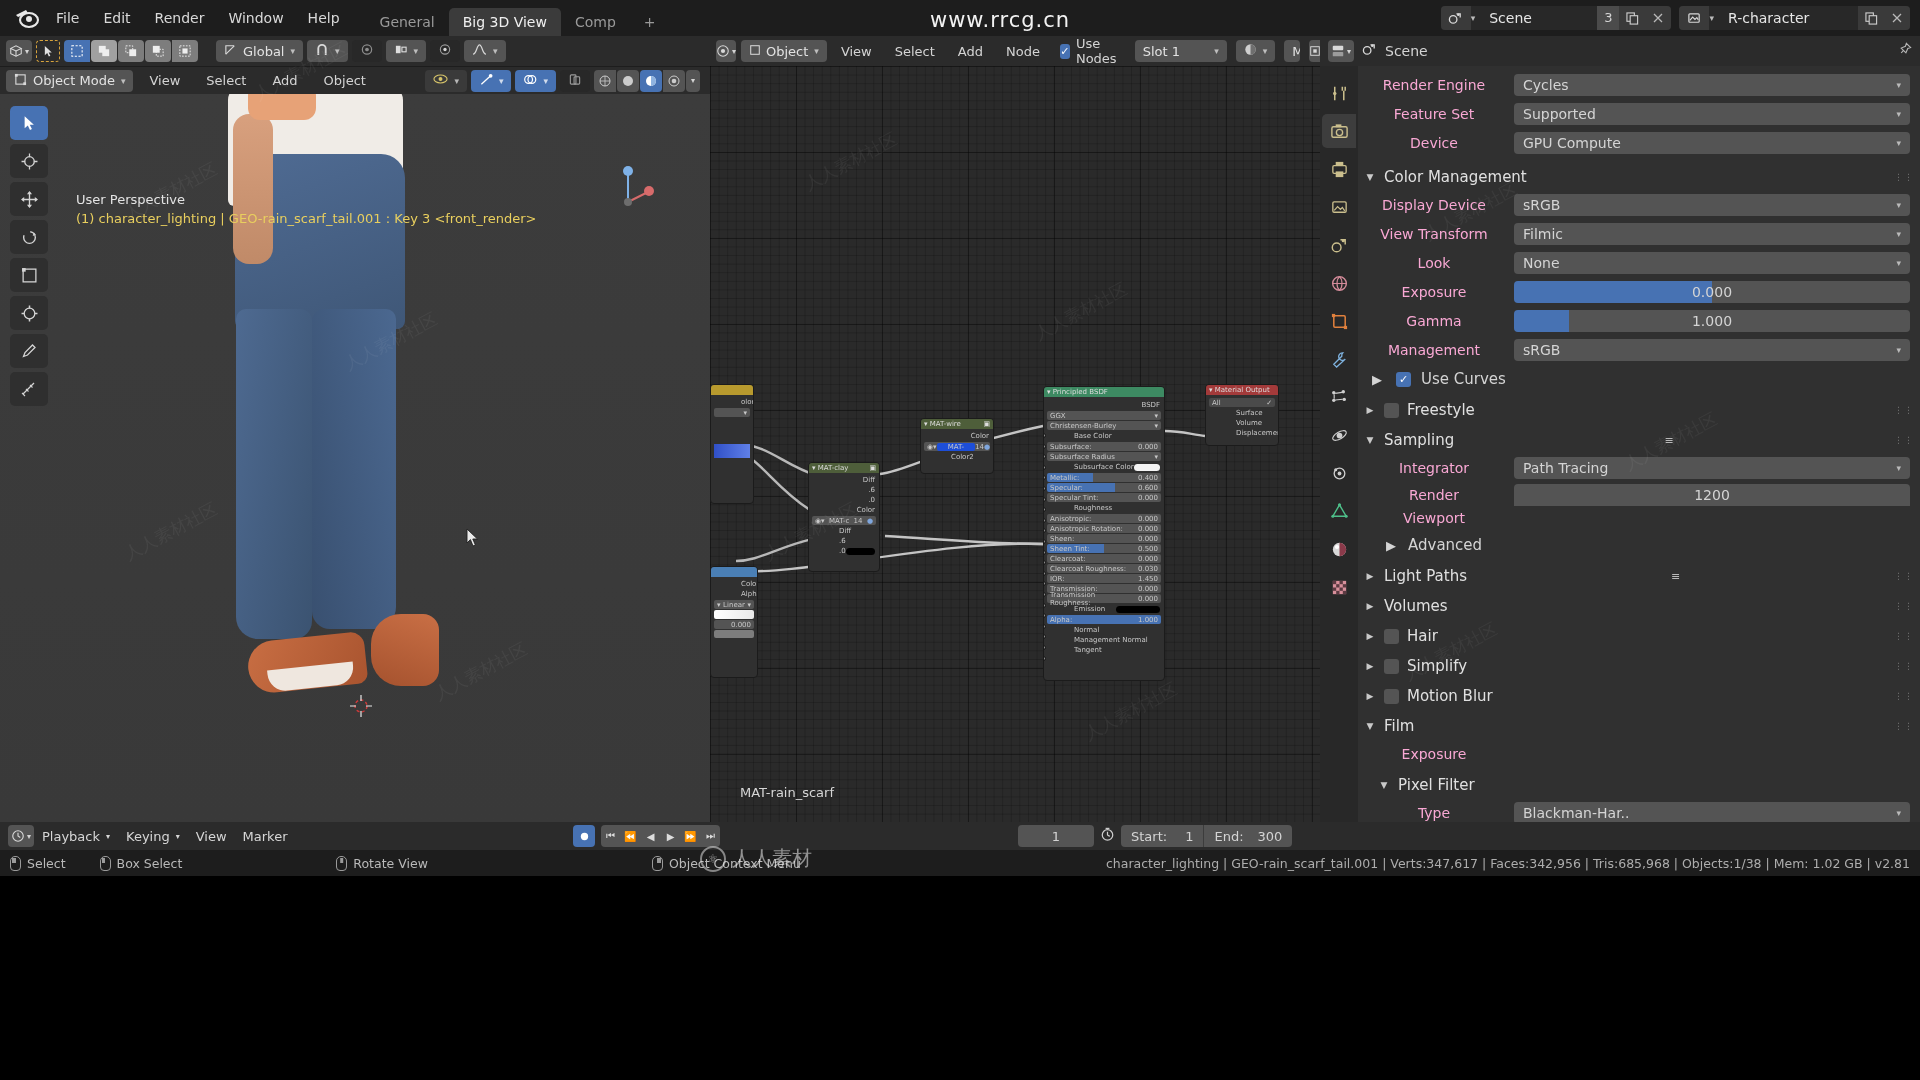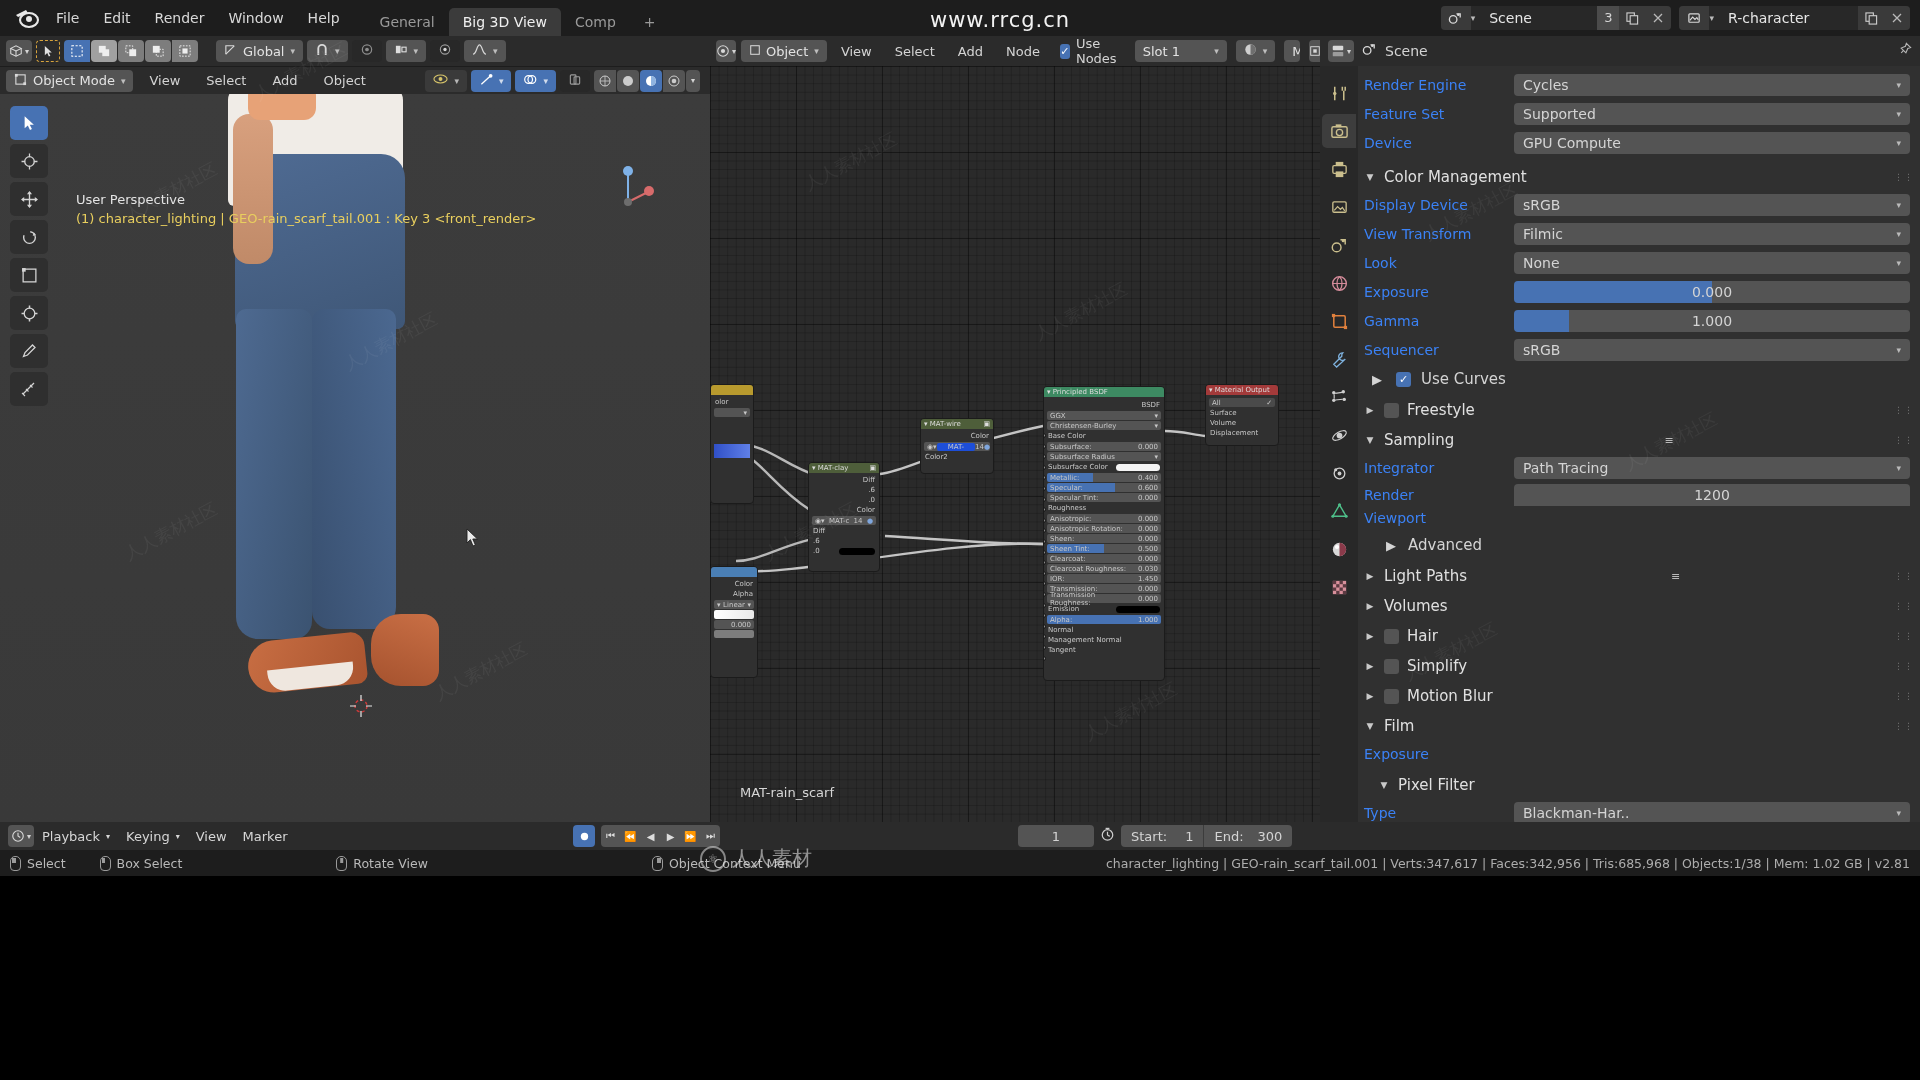"Render Engine" .plabel { color: #3b82f6 -> #f9a8d4; text-align: left -> center }
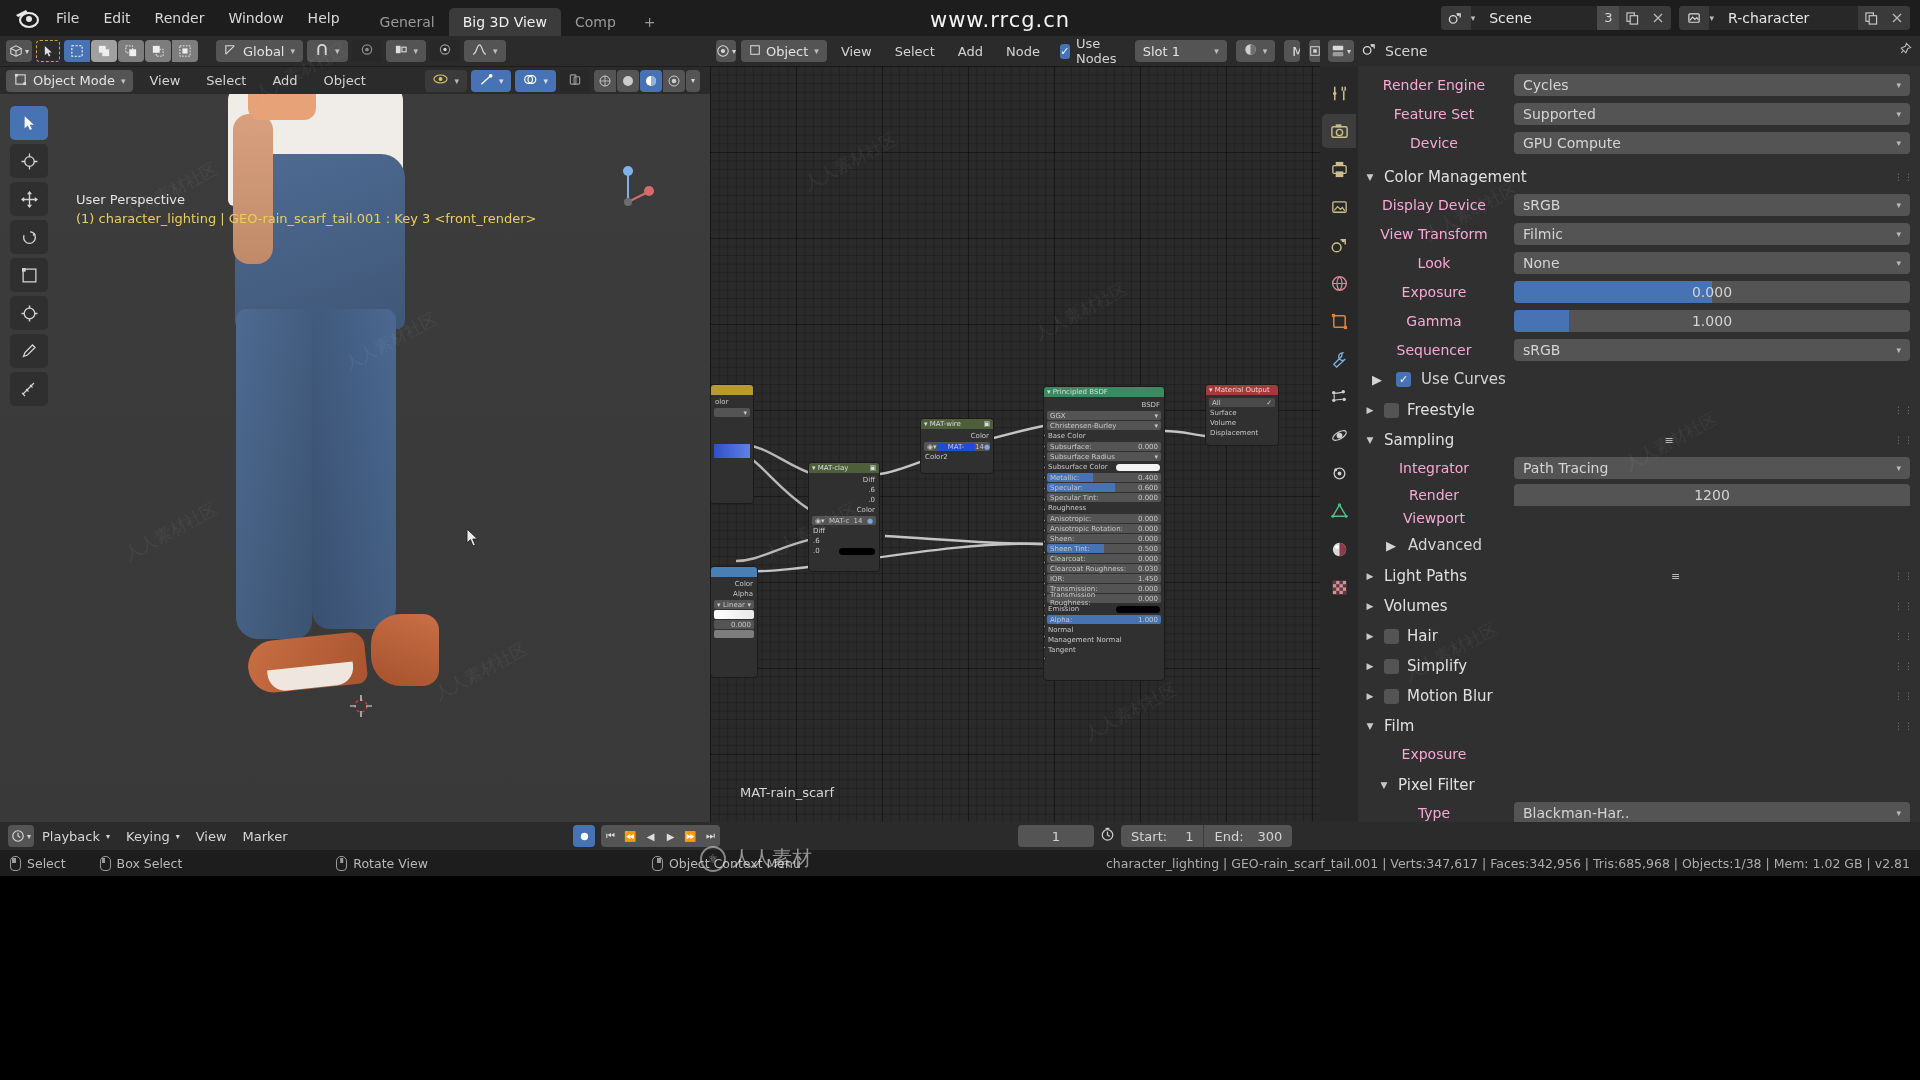"Sequencer" div.plabel { text: Sequencer -> Management }
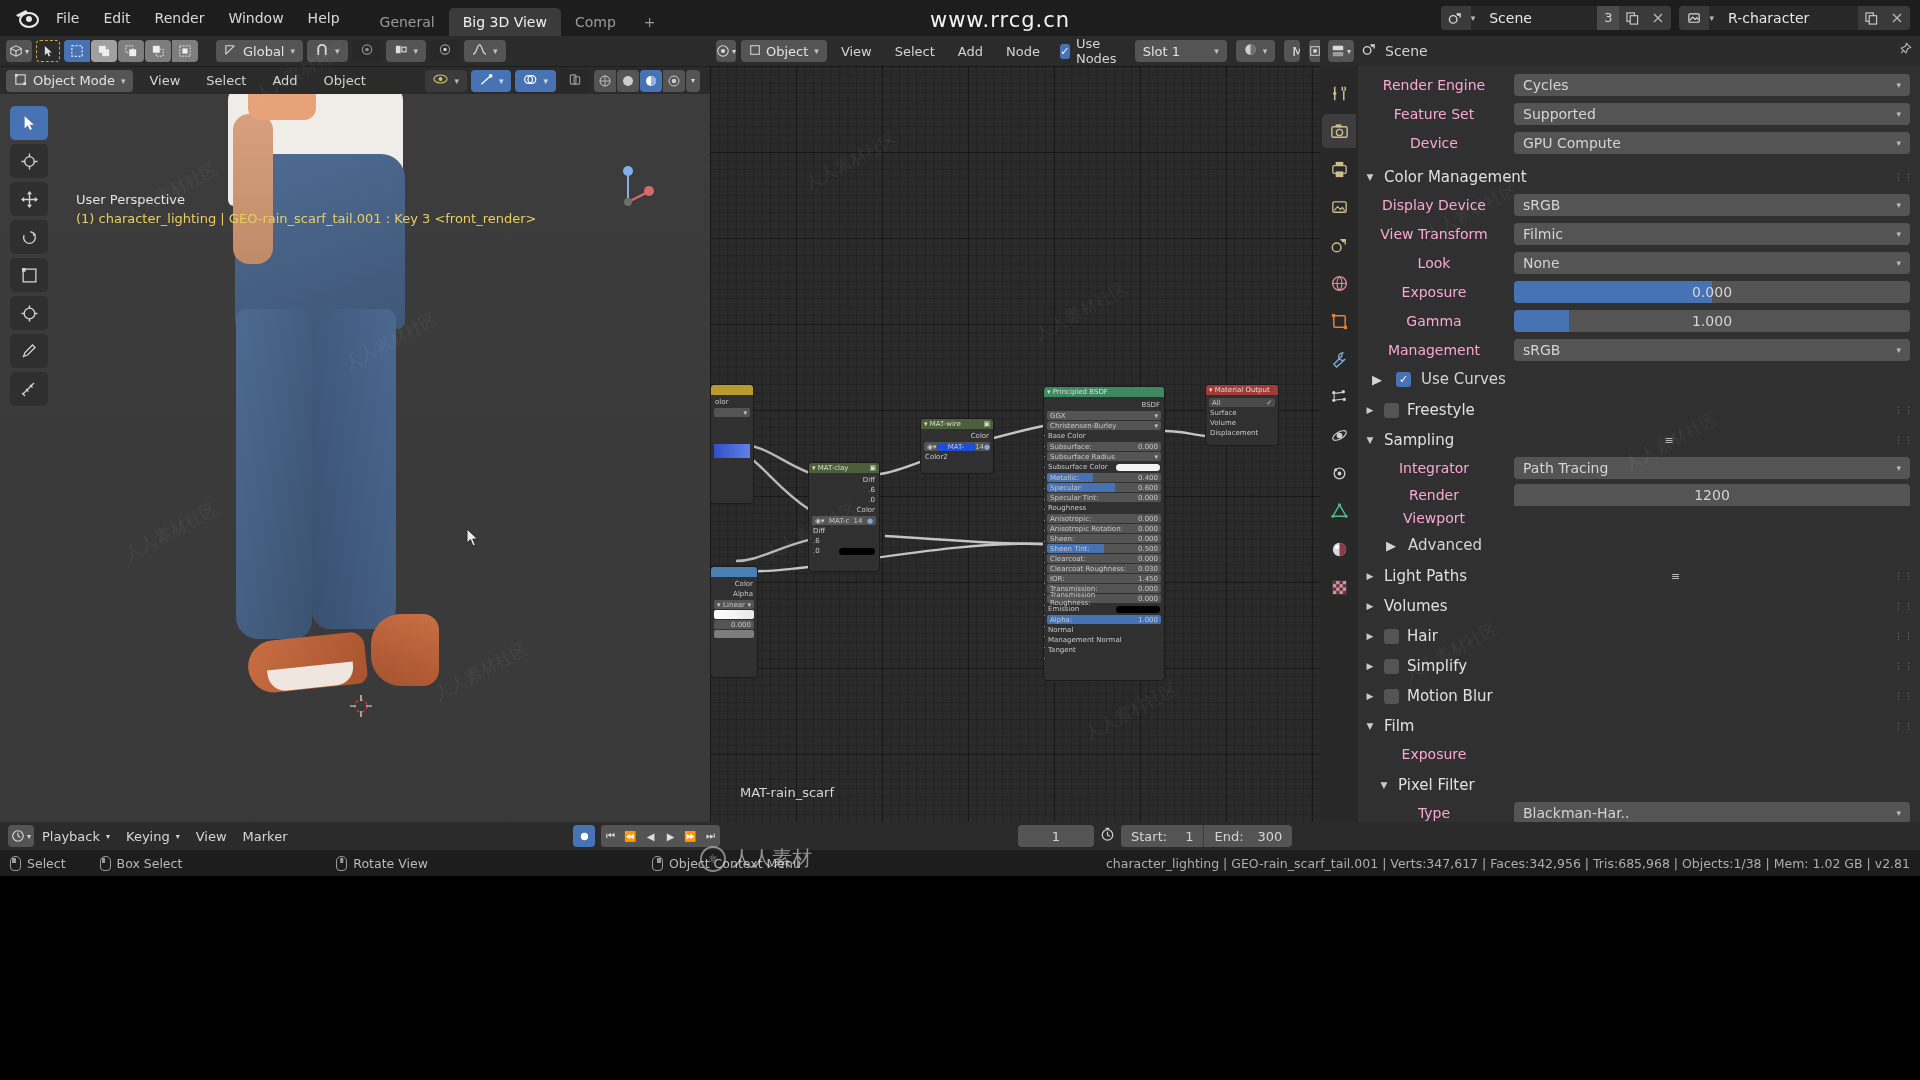"olor" .nrow { margin-left: none -> 26px }
